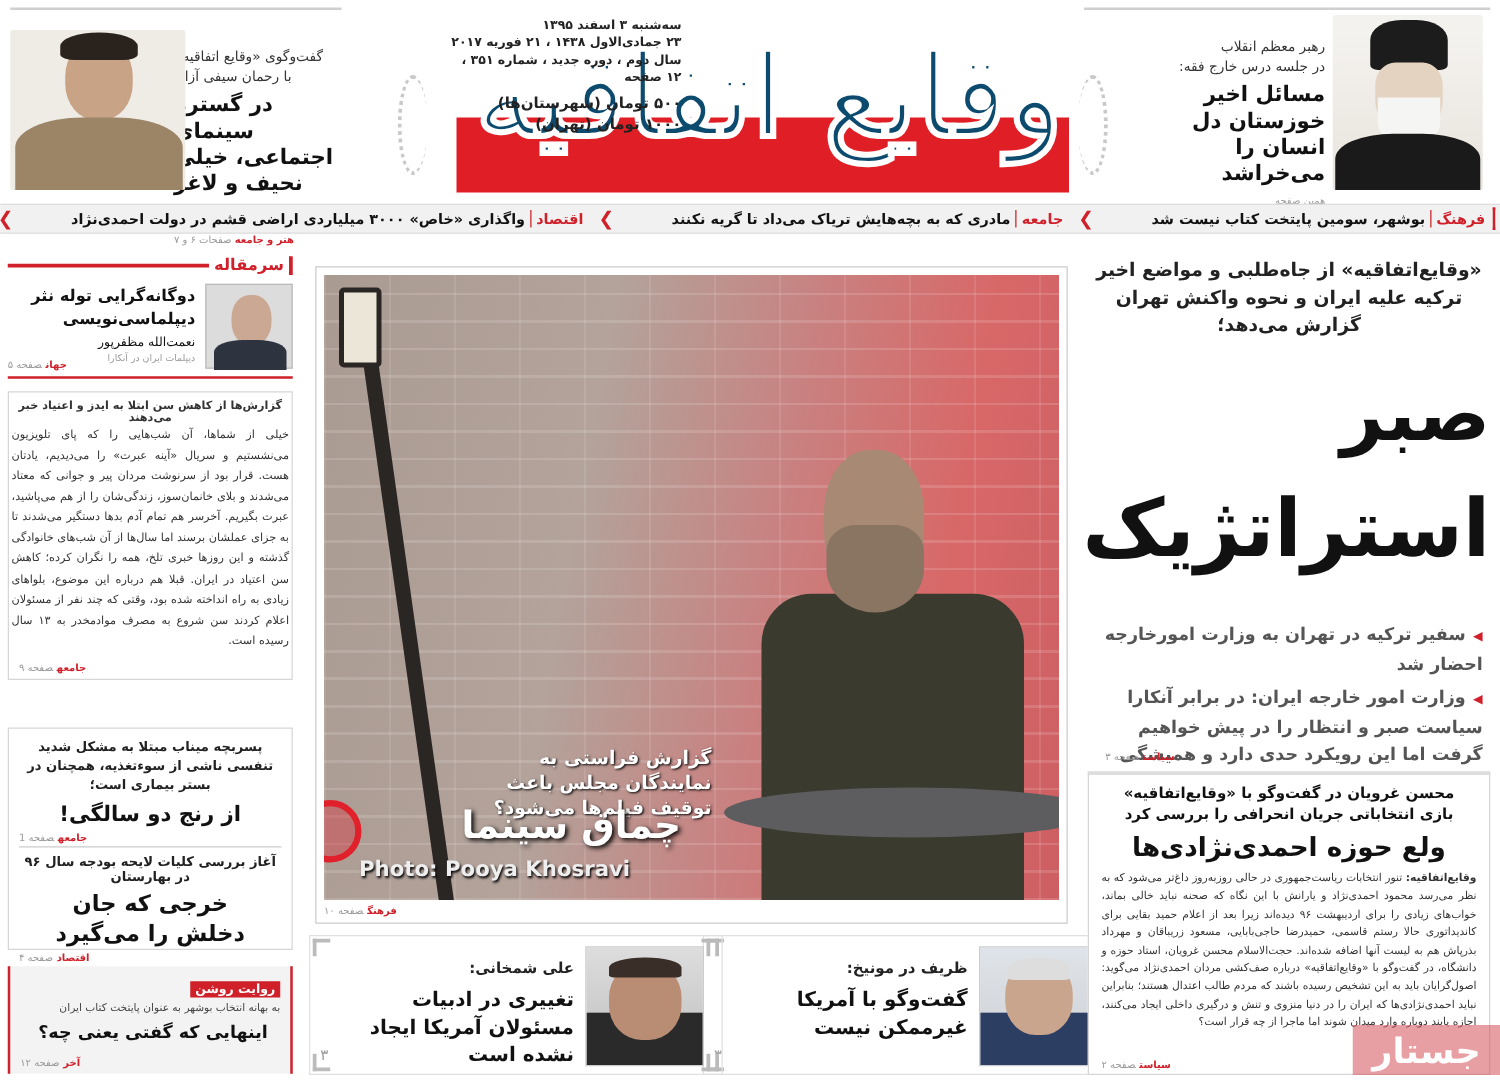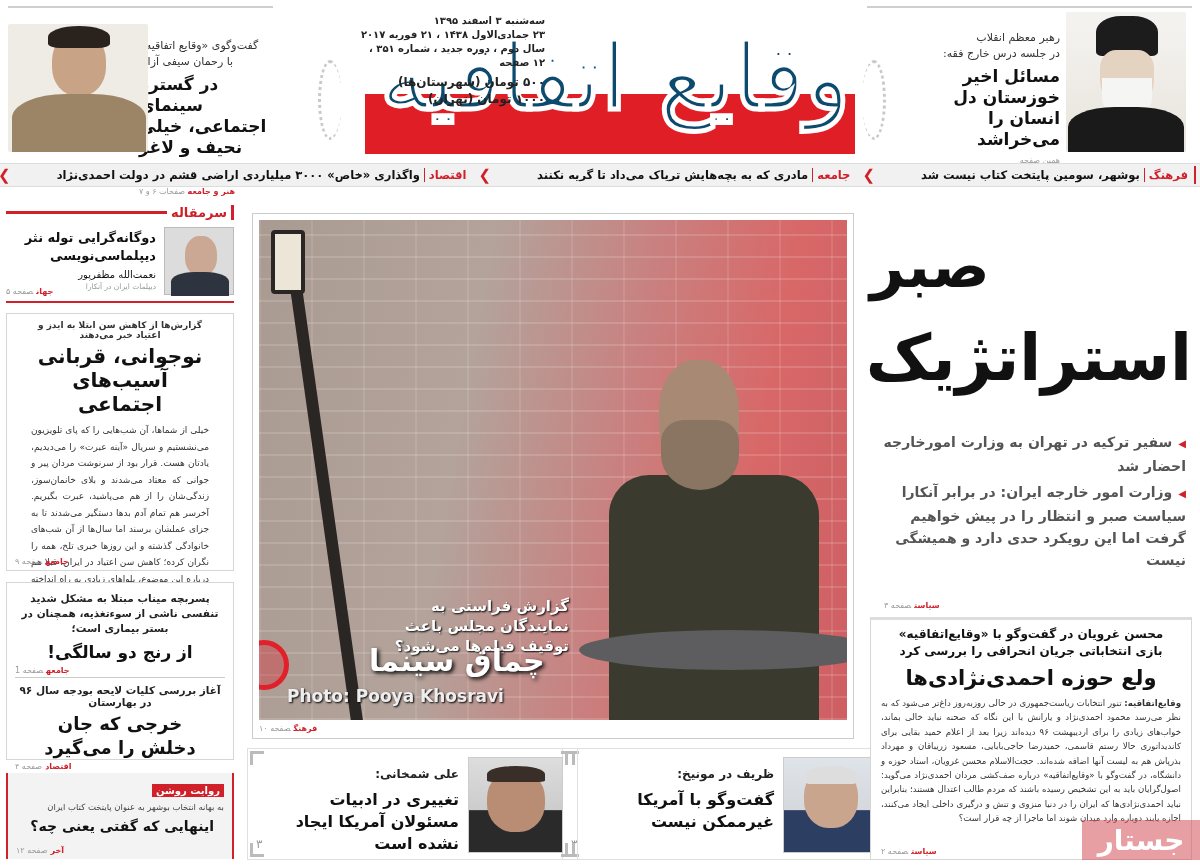"«وقایع‌اتفاقیه» از جاه‌طلبی و مواضع" div { html: none -> <div>«وقایع‌اتفاقیه» از جاه‌طلبی و مواضع اخیر ترکیه علیه ایران و نحوه واکنش تهران گزارش می‌دهد؛</div> }
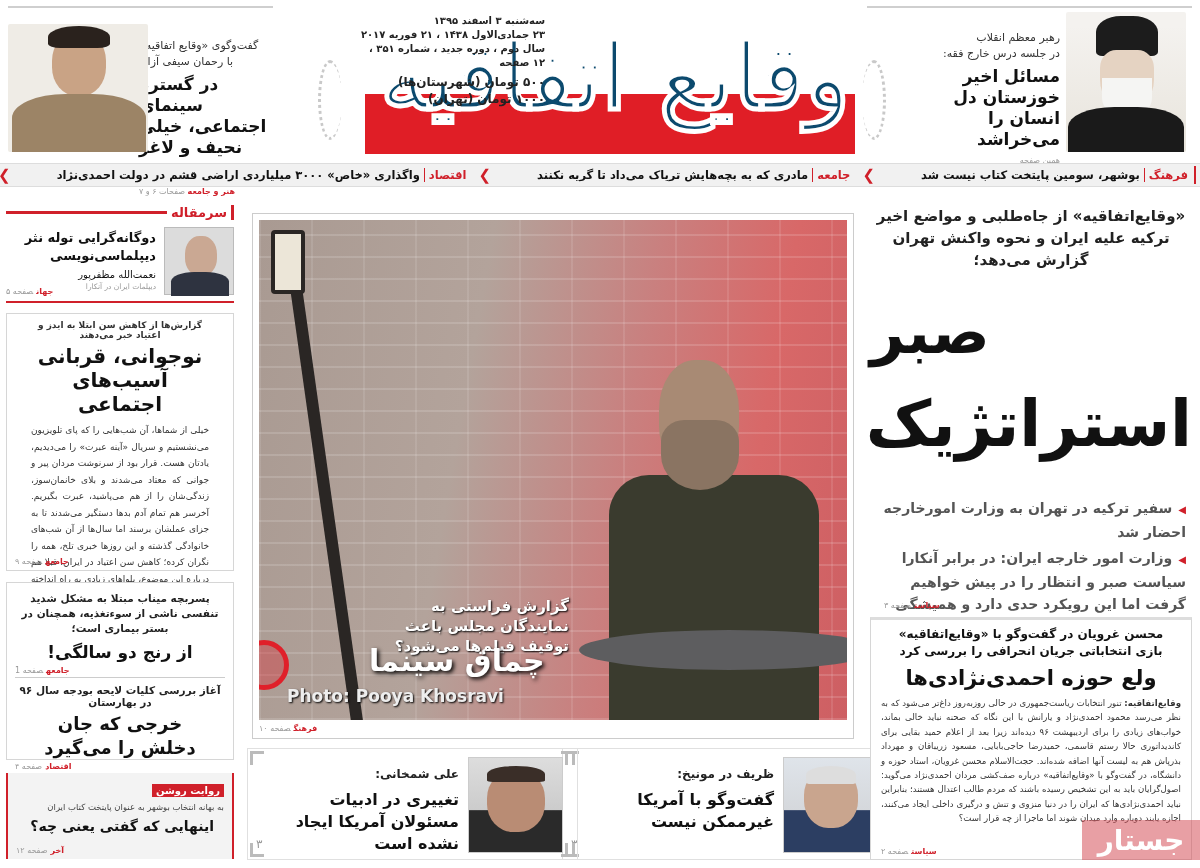"گزارش‌ها از کاهش سن ابتلا" div.abs { height: 258px -> 231px; padding: 6px 24px -> 6px 2px }
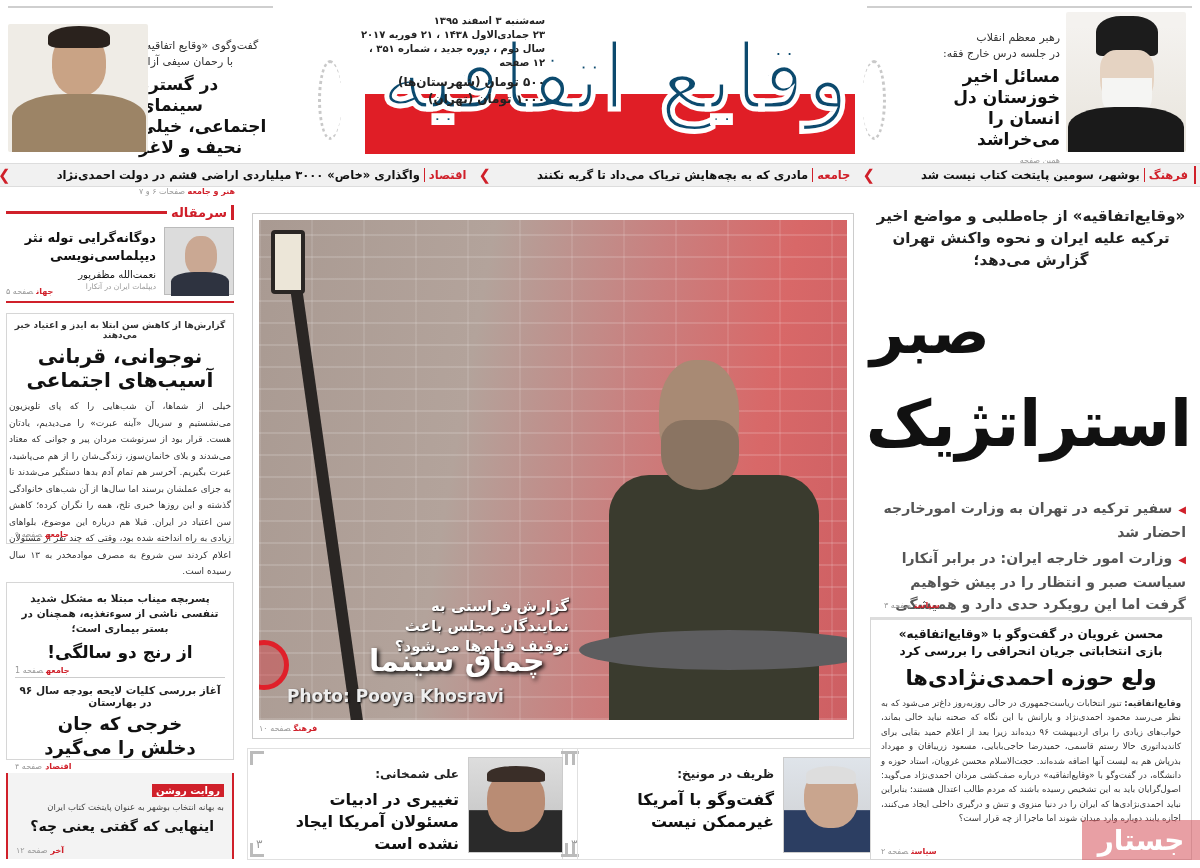"نوجوانی، قربانی آسیب‌های اجتماعی" div { html: <div>نوجوانی، قربانی آسیب‌های اجتماعی</div> -> none }
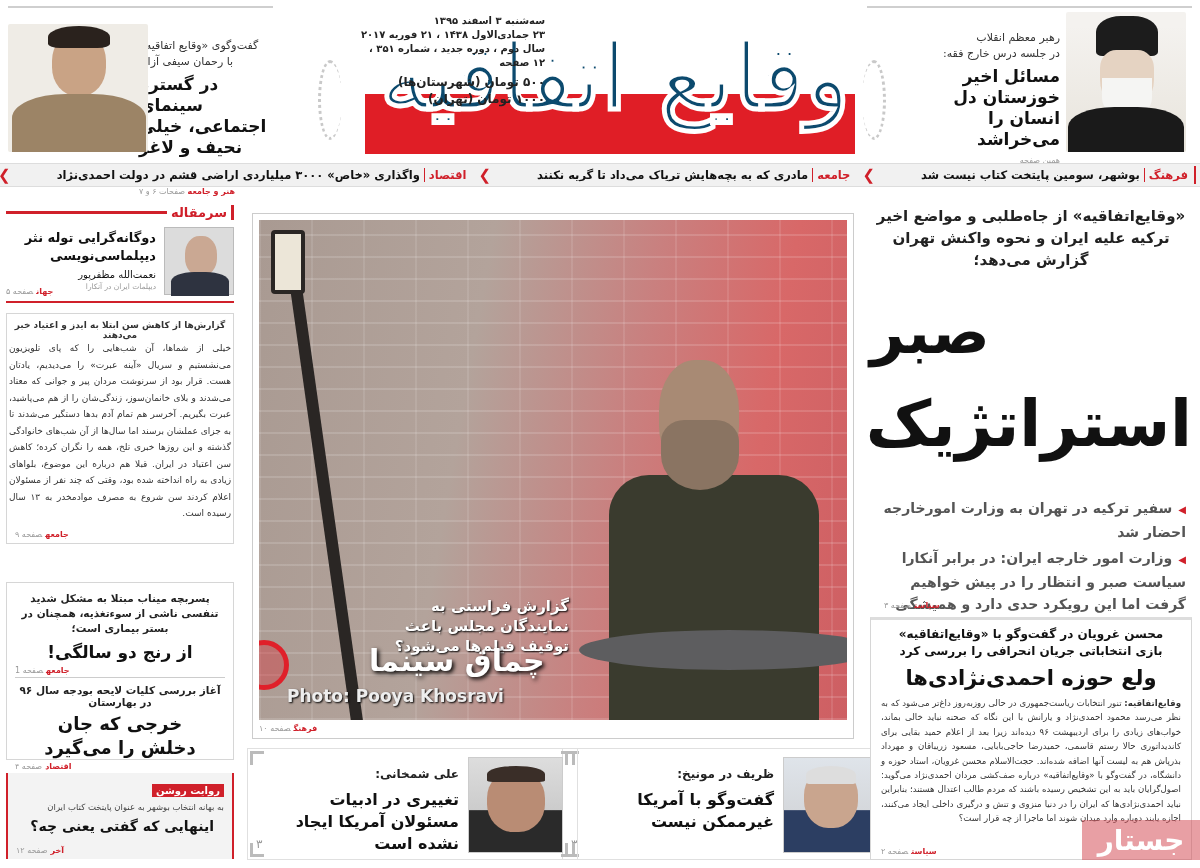"صبر" .headline-huge { text-align: left -> right }
